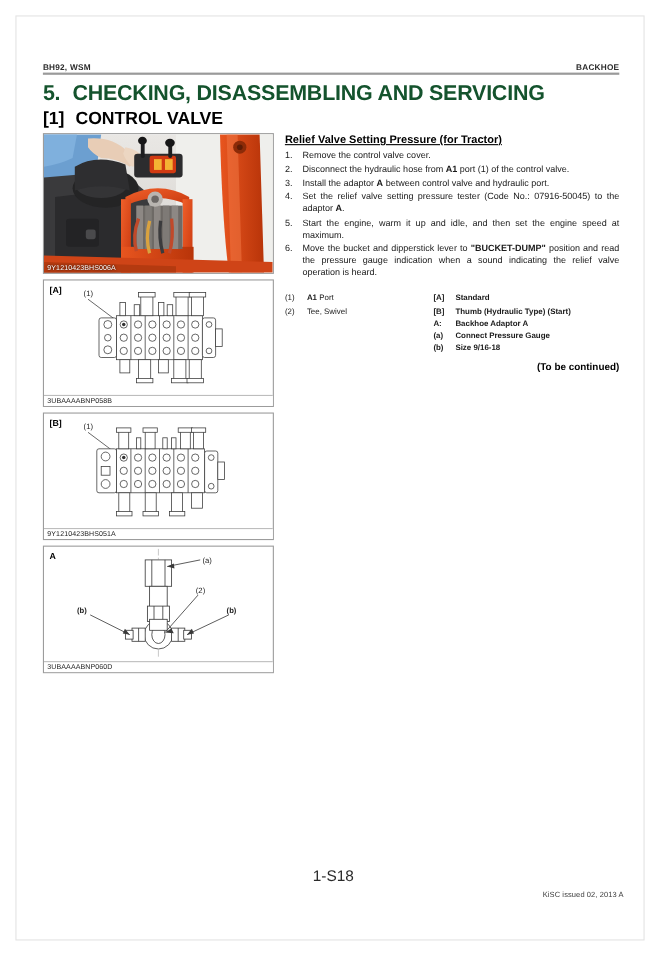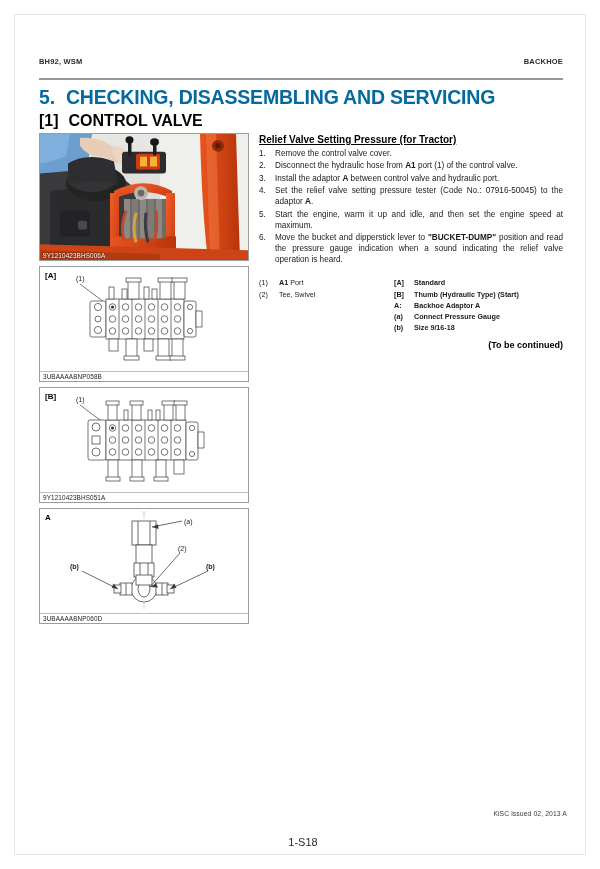"BH92, WSM" .runhead { padding-bottom: 12px -> 0 }
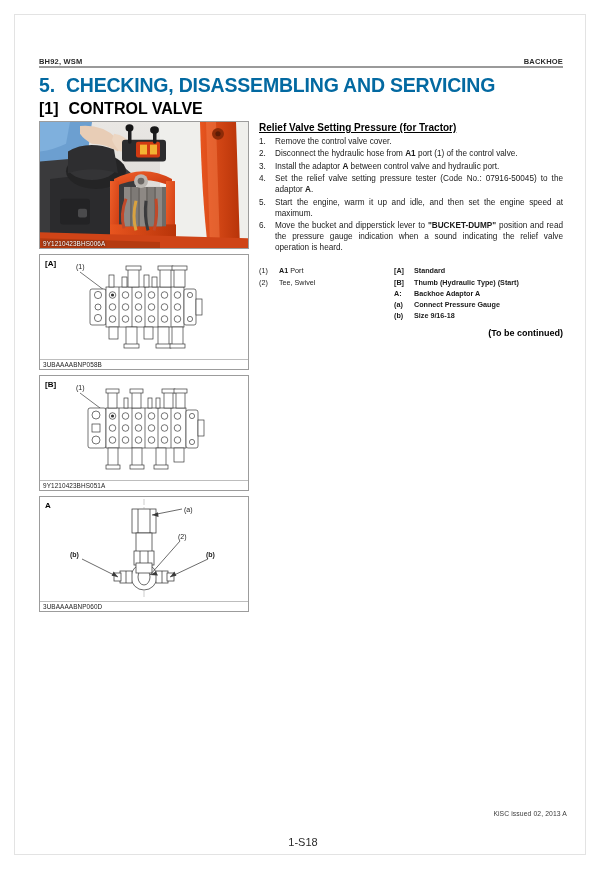"5. CHECKING, DISASSEMBLING AND SERVICING" .h1 { color: #0369a1 -> #14532d }
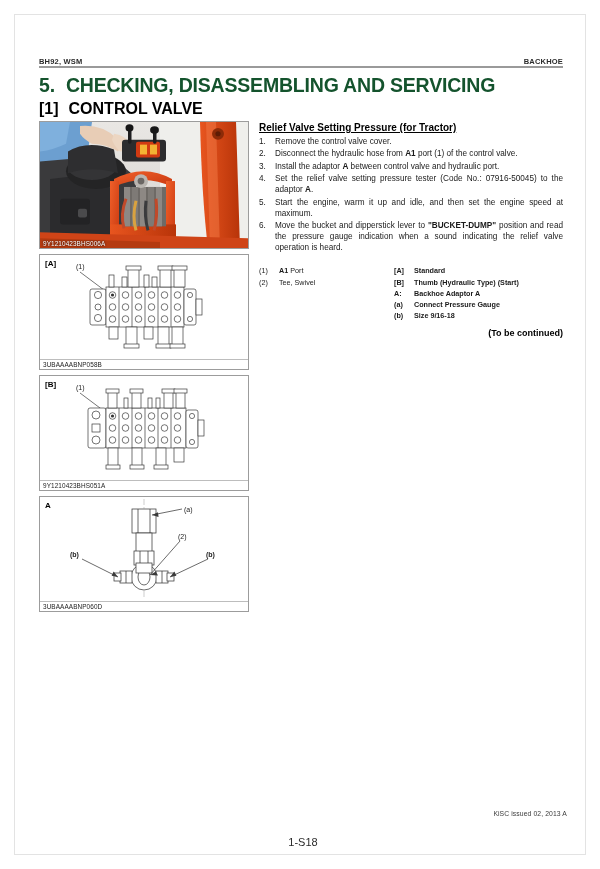"1-S18" .pageno { font-size: 11px -> 14px; margin-top: 48px -> none }
